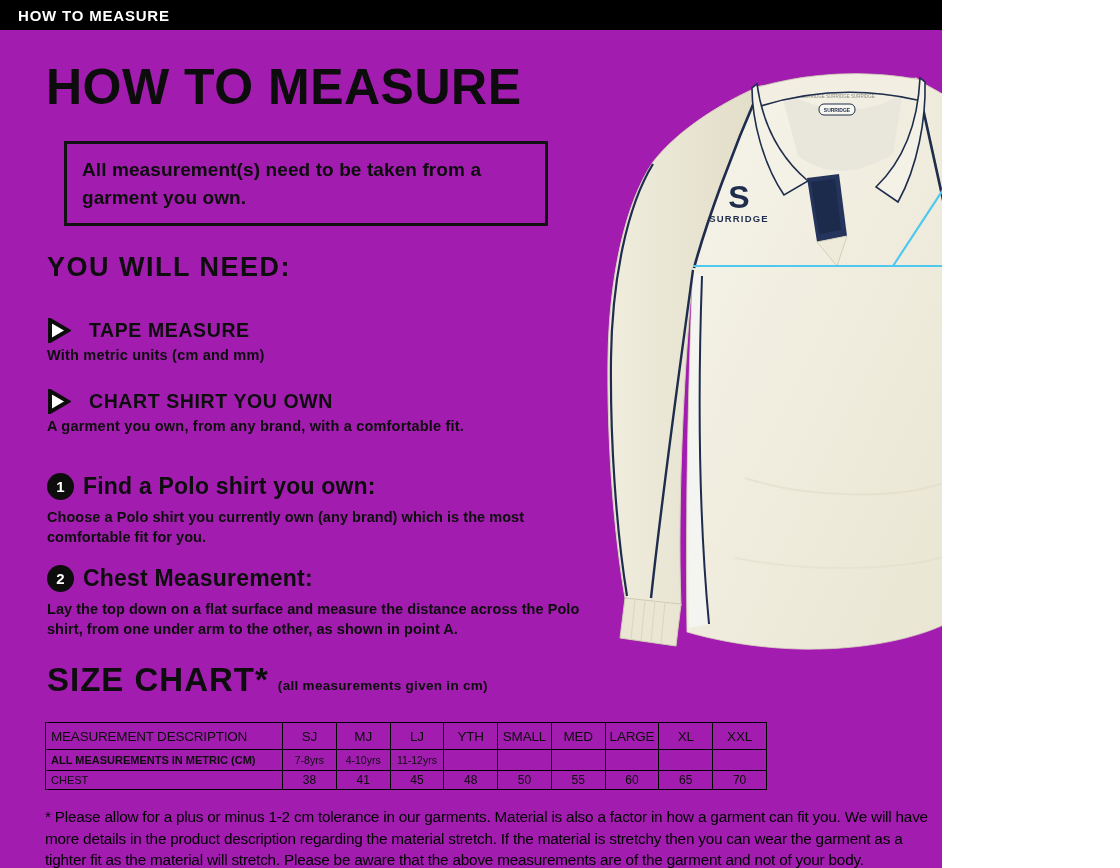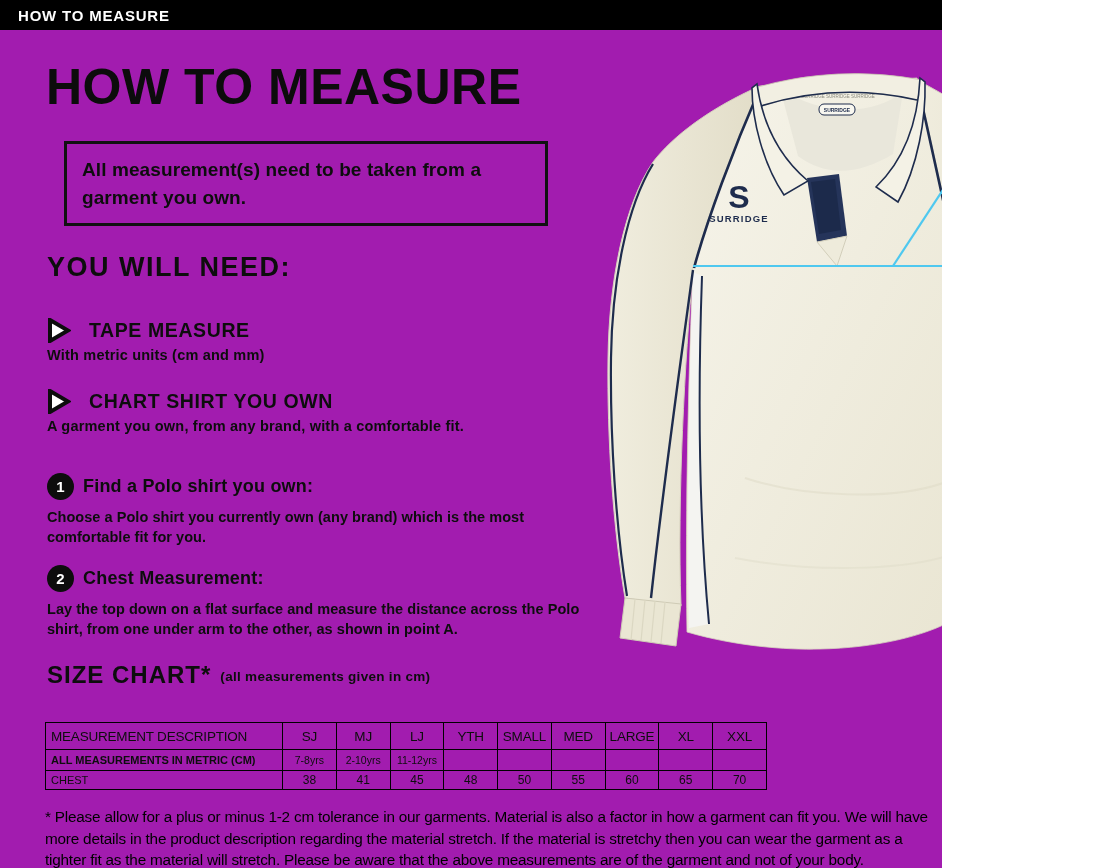"Find a Polo shirt you" .step-title { font-size: 18px -> 23px }
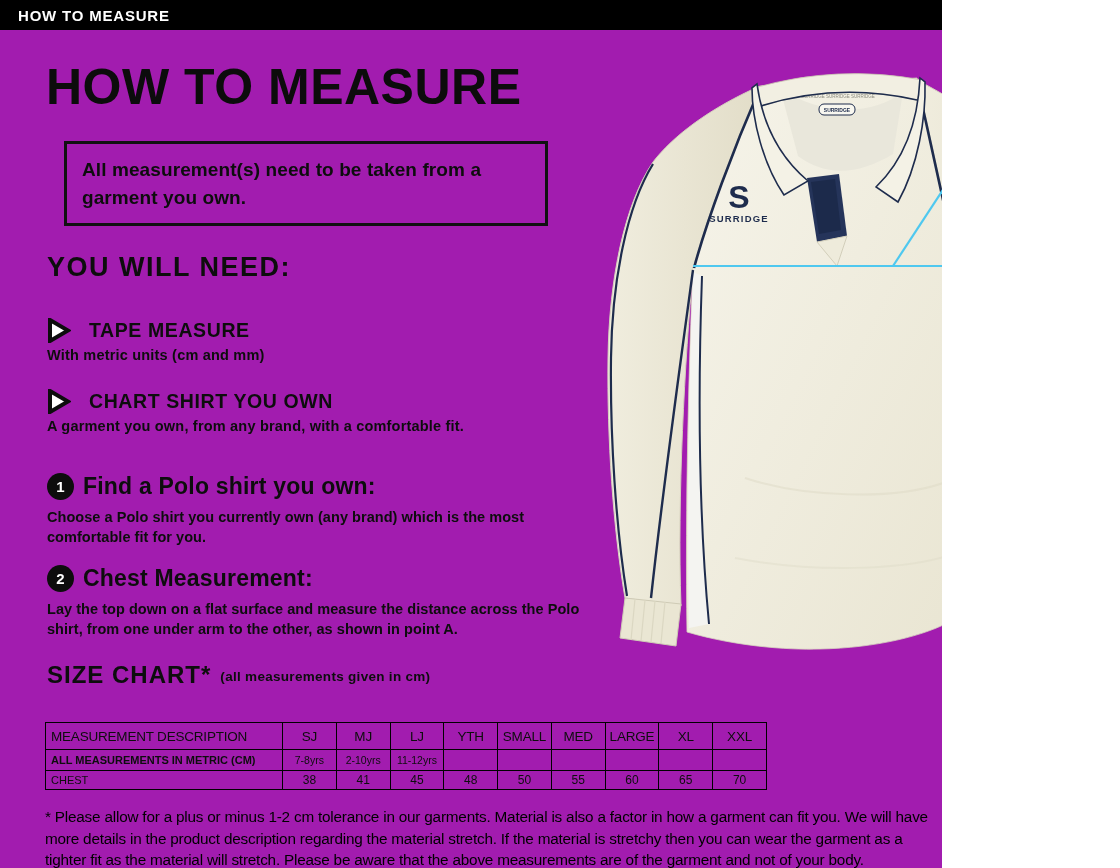"SIZE CHART*" .size-heading .main { font-size: 24px -> 33px }
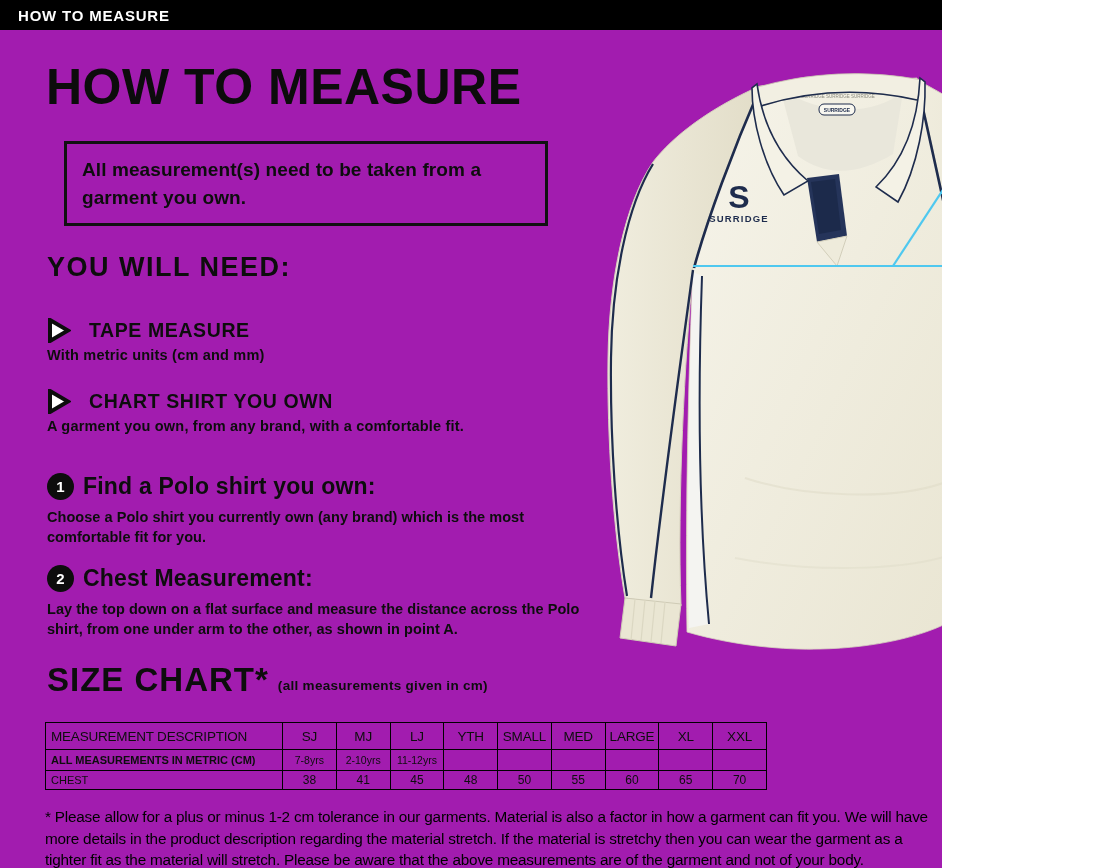"2-10yrs" td { text: 2-10yrs -> 4-10yrs }
